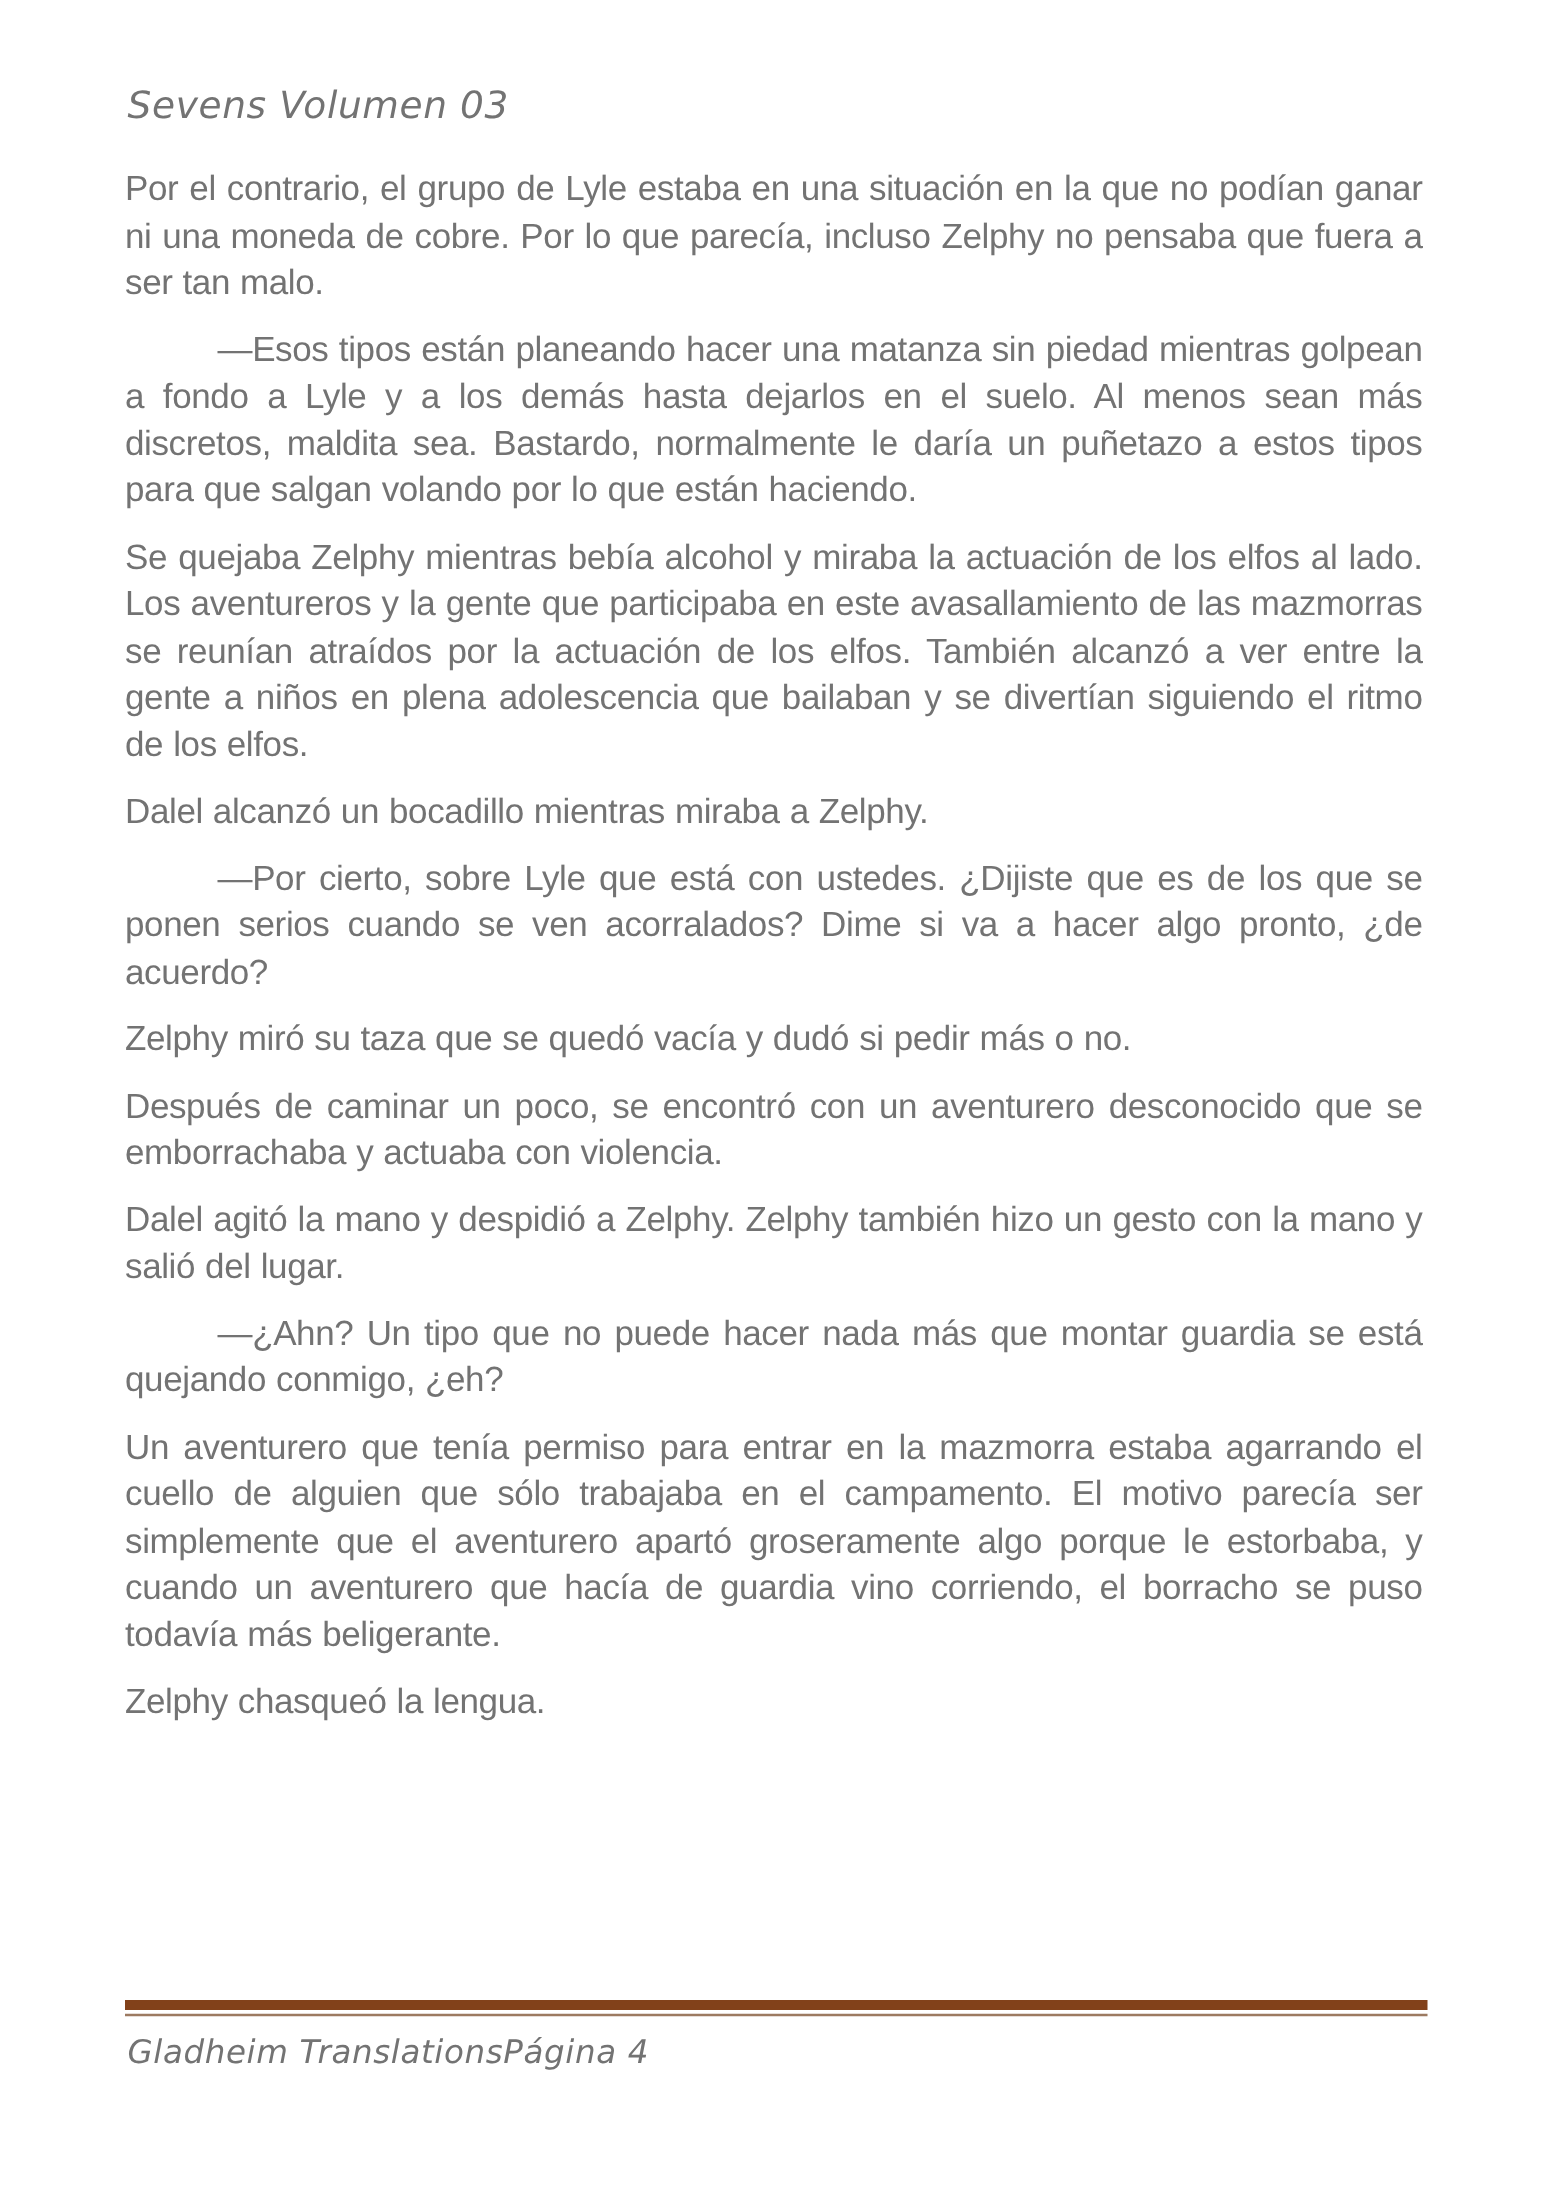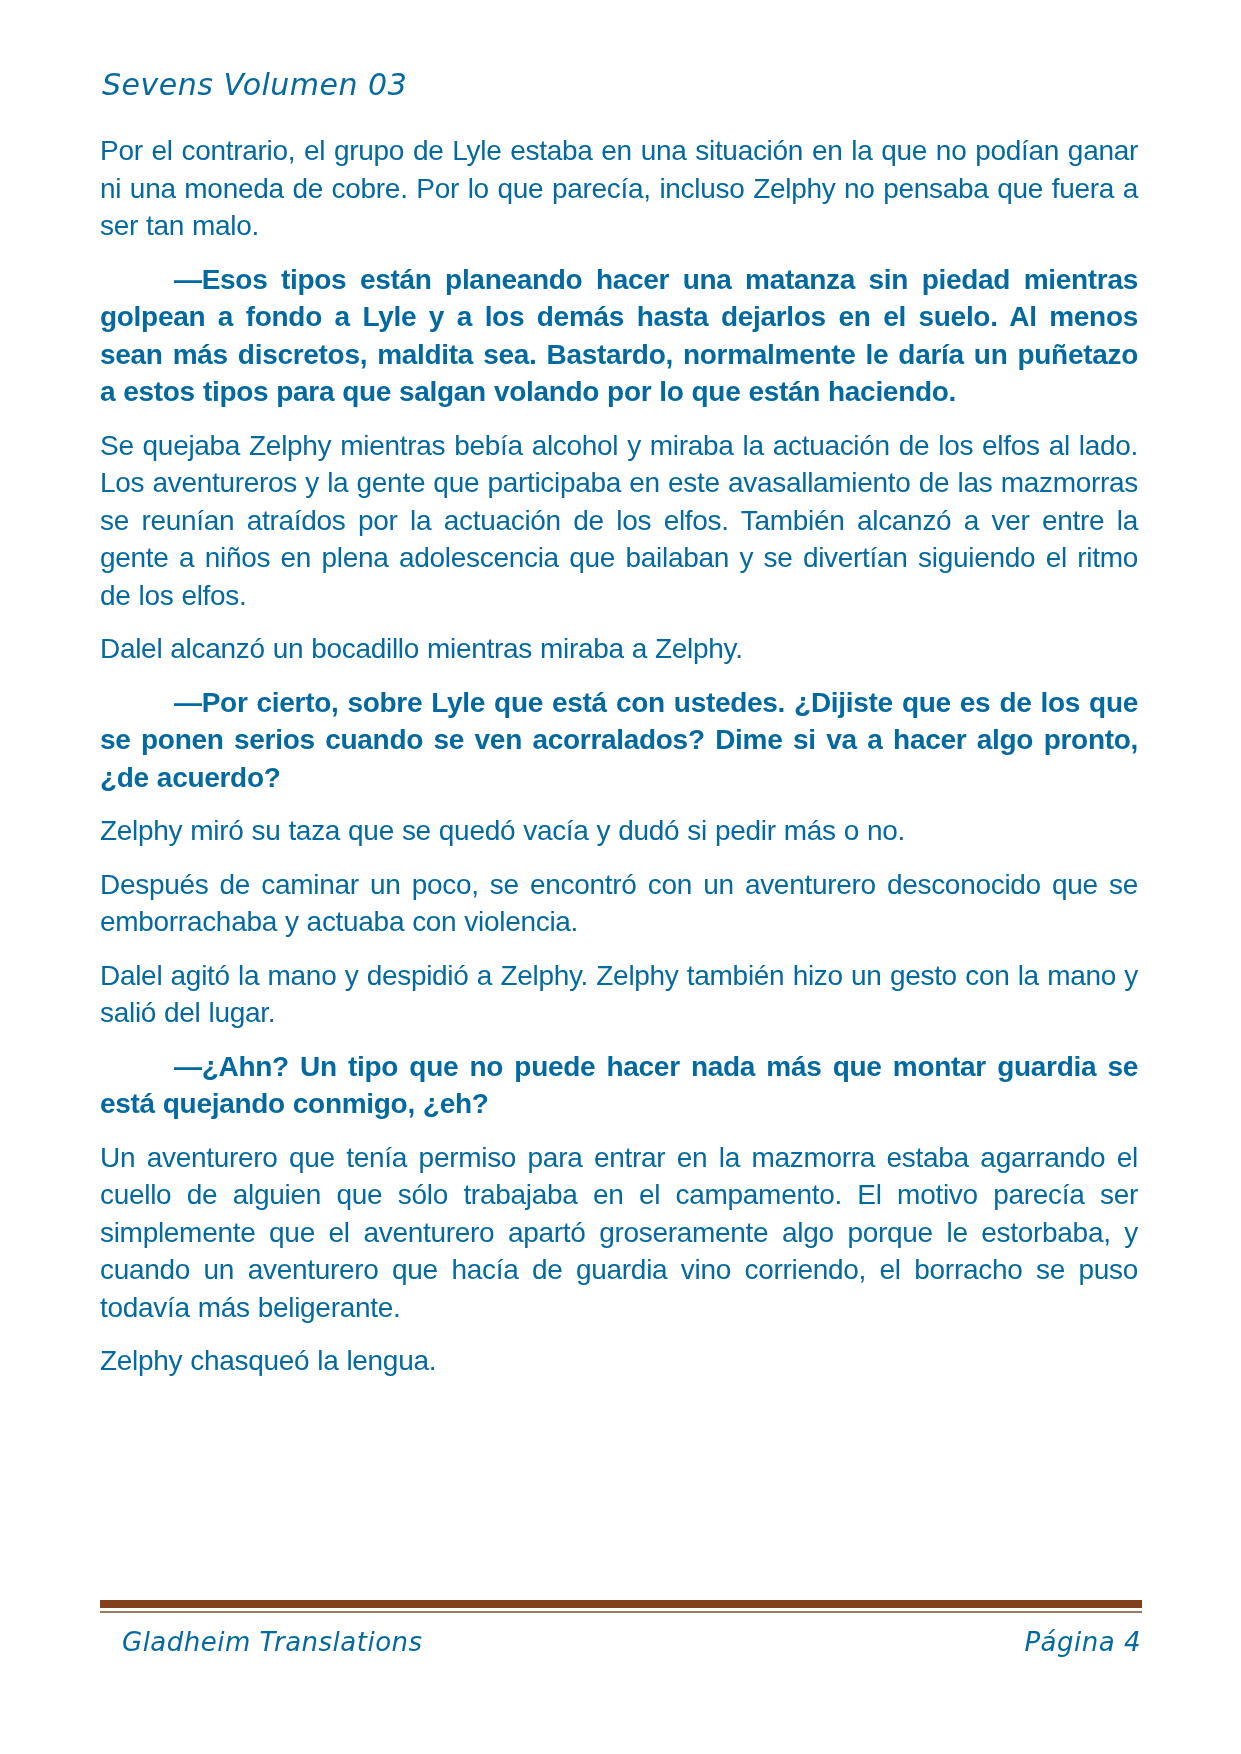"Sevens Volumen 03" .page { color: #0369a1 -> #737373 }
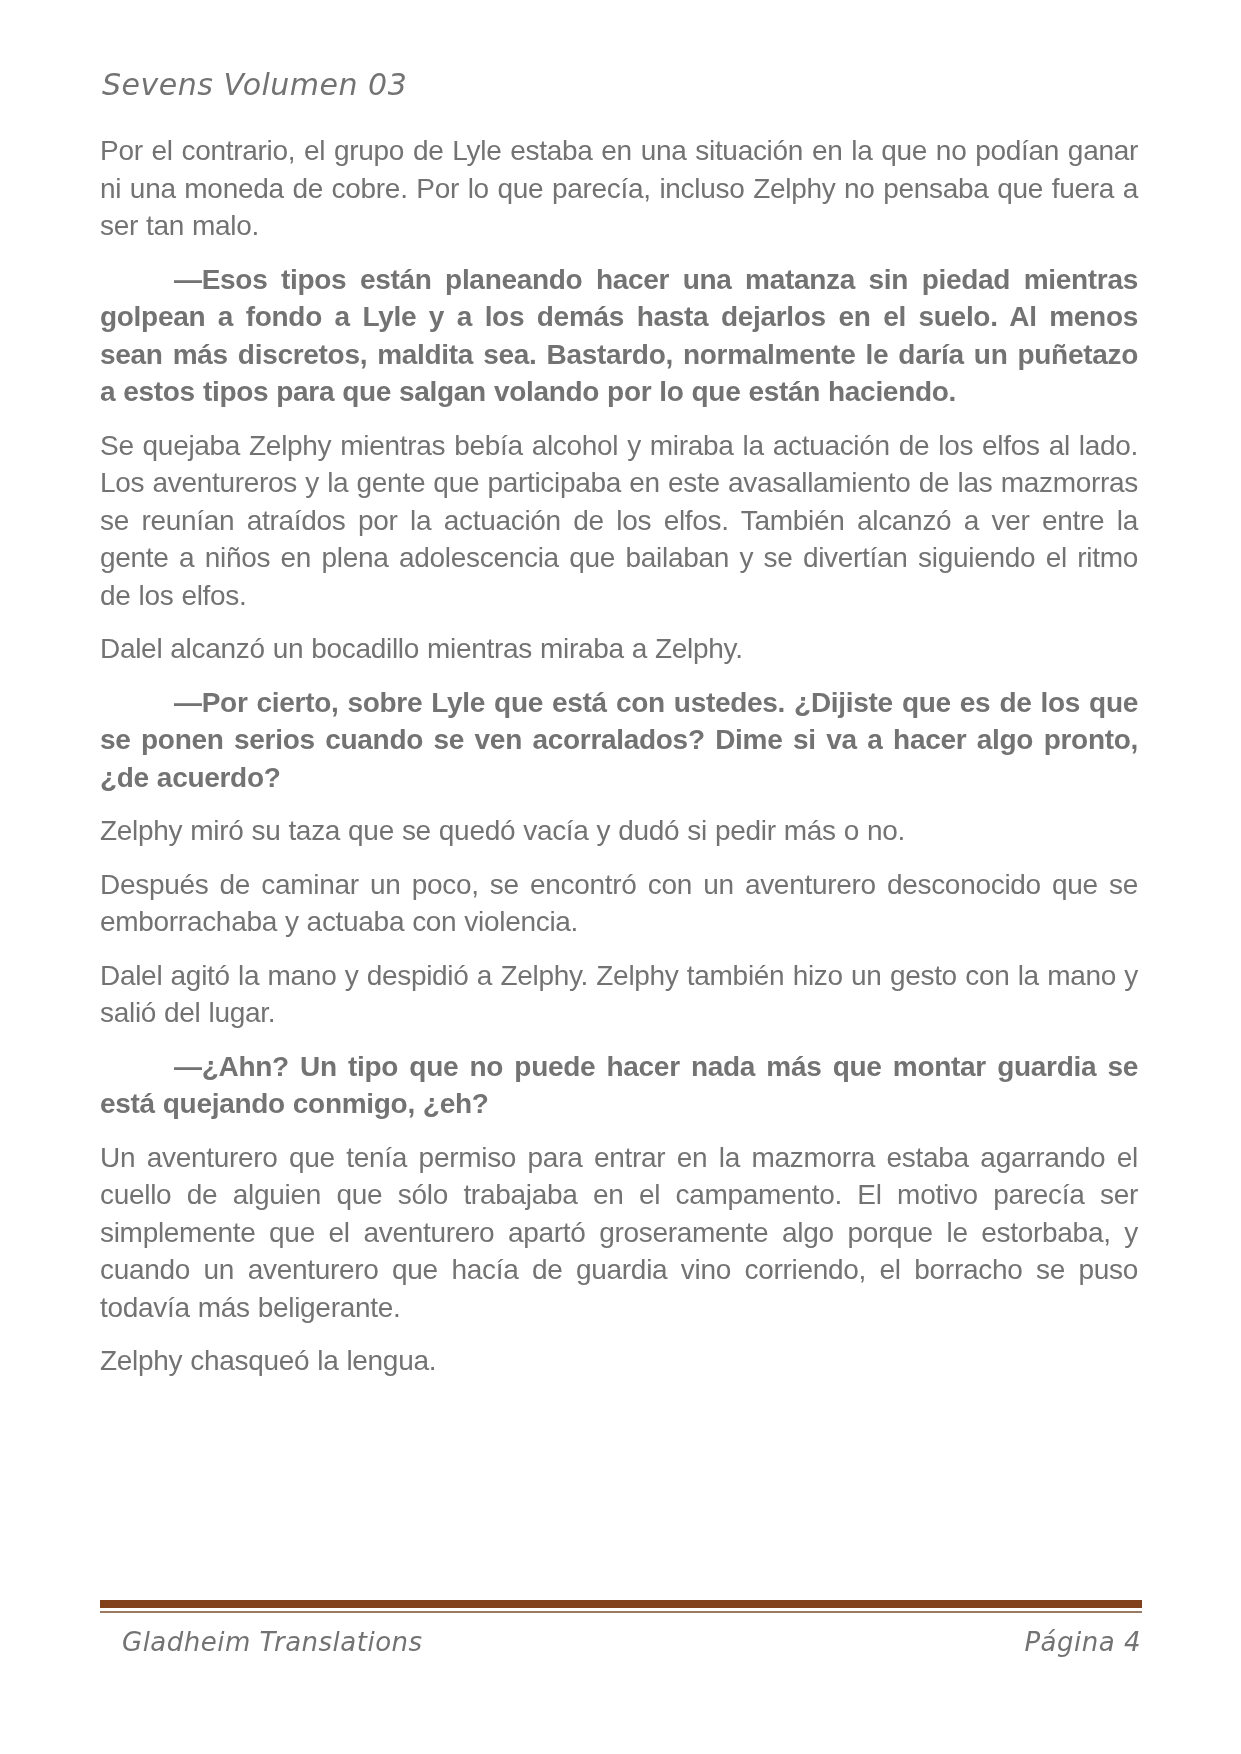"—Esos tipos están planeando hacer" .page-body p.indent { font-weight: bold -> none }
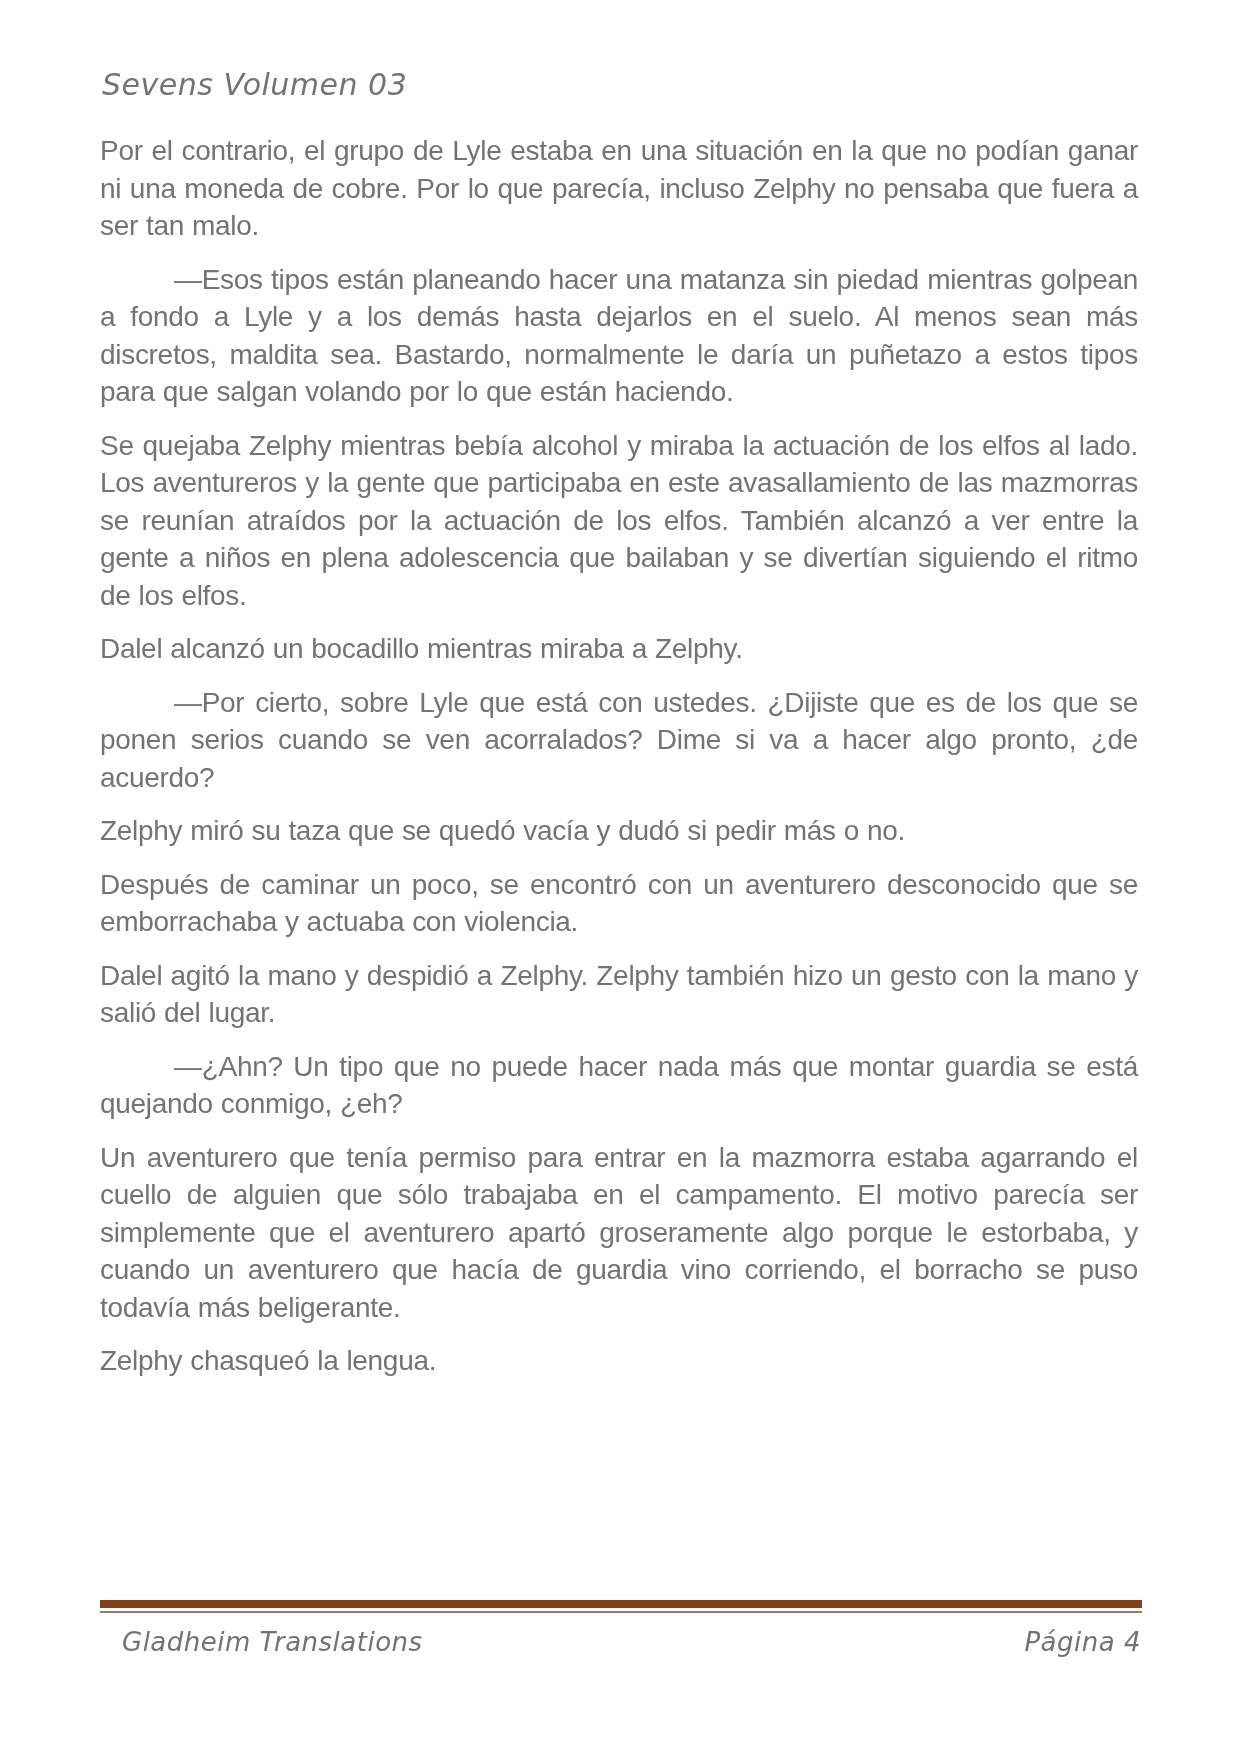"Gladheim Translations" .footer-row { justify-content: space-between -> none; margin-left: 20px -> none; right: 100px -> 112px }
